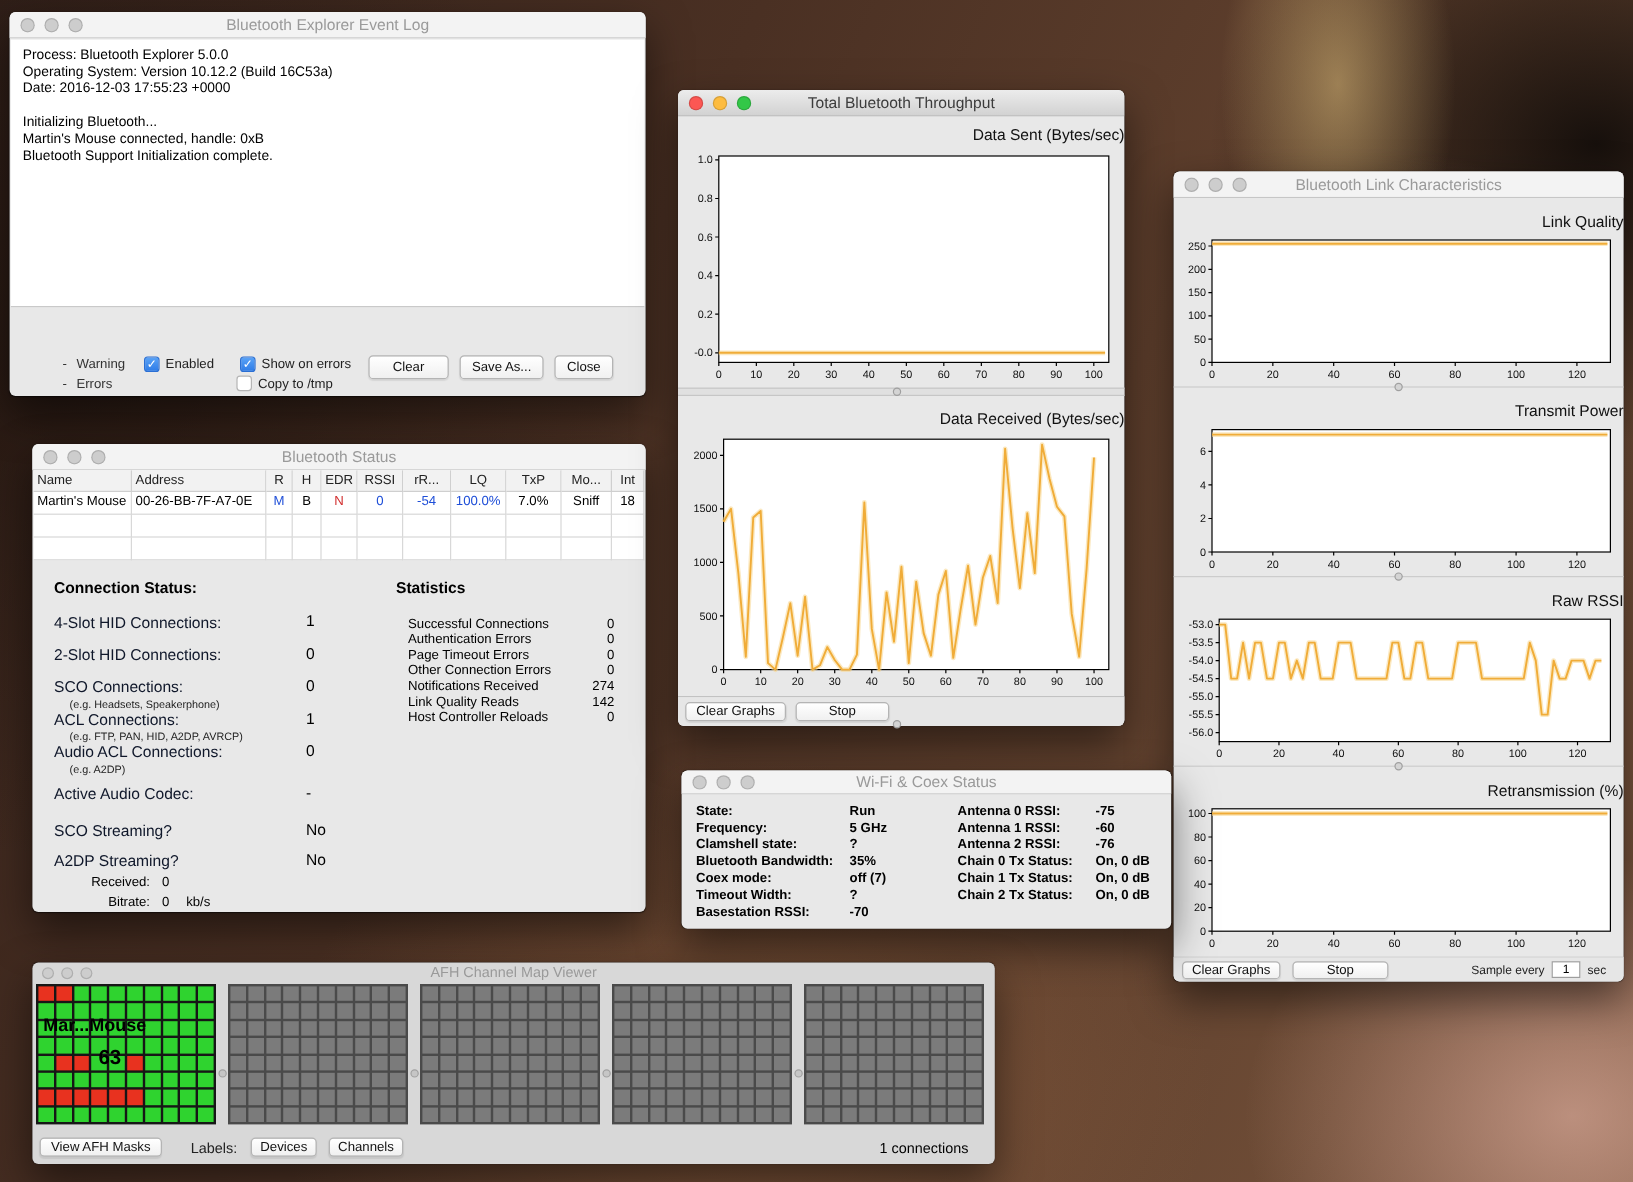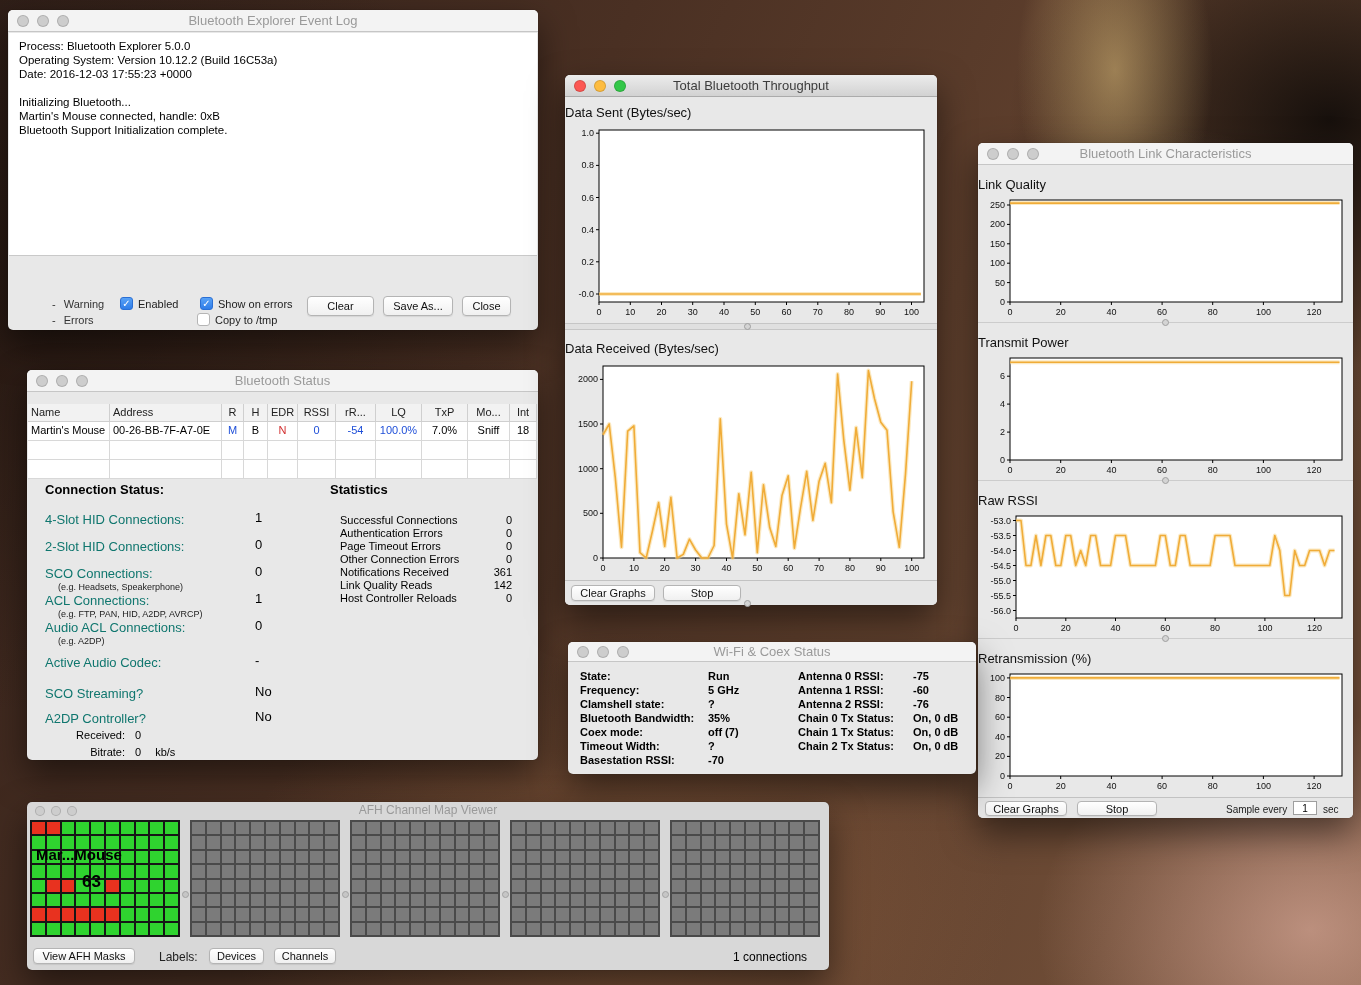"Data Sent (Bytes/sec)" .chart-title { text-align: left -> right }
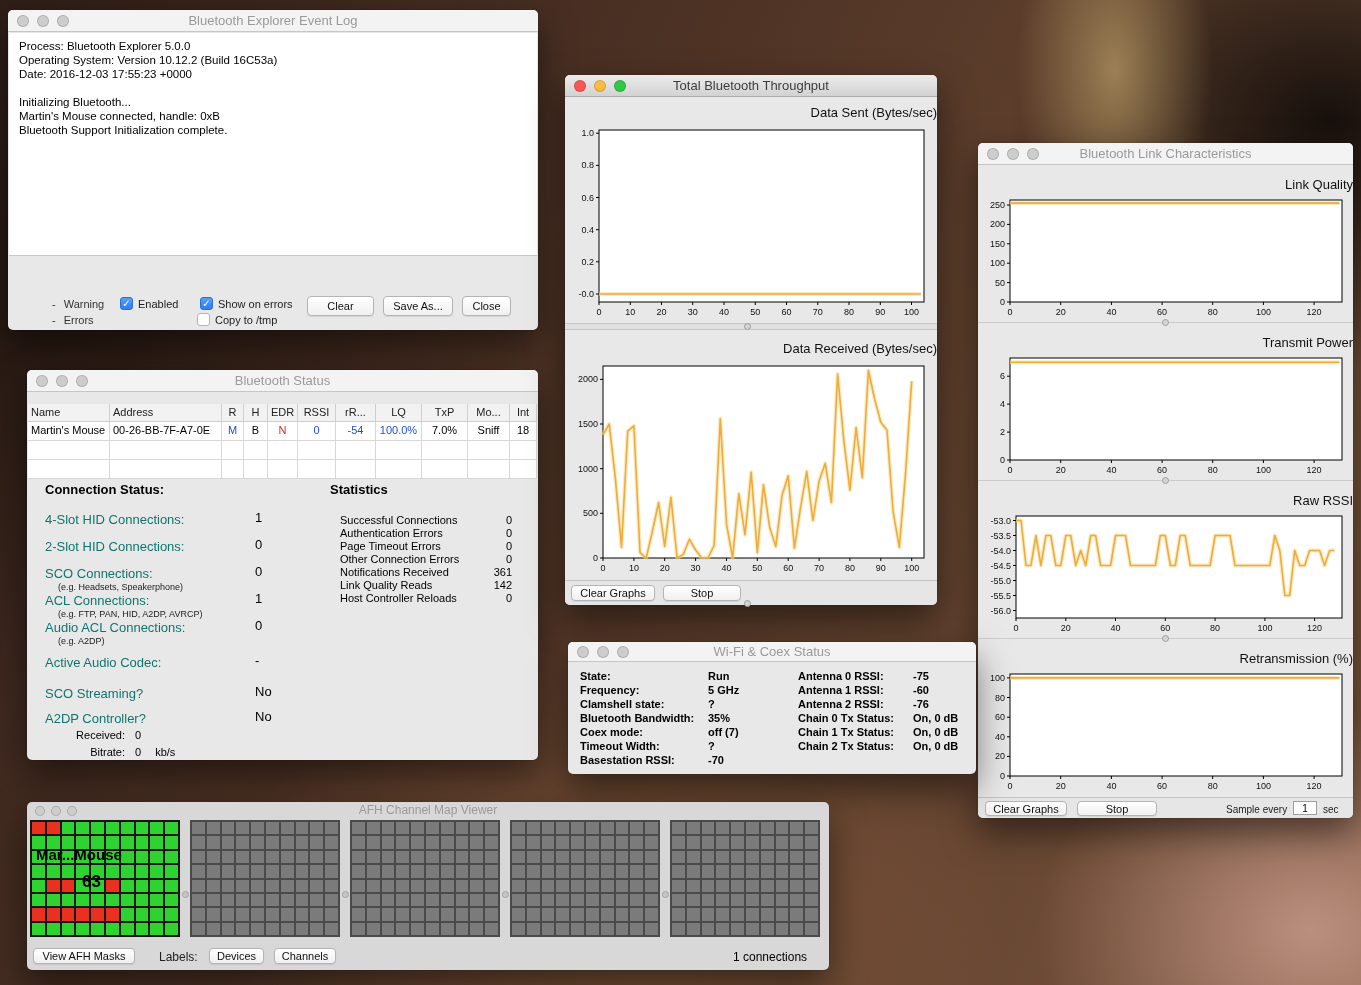"Name" .status-table { margin-top: 12px -> none }
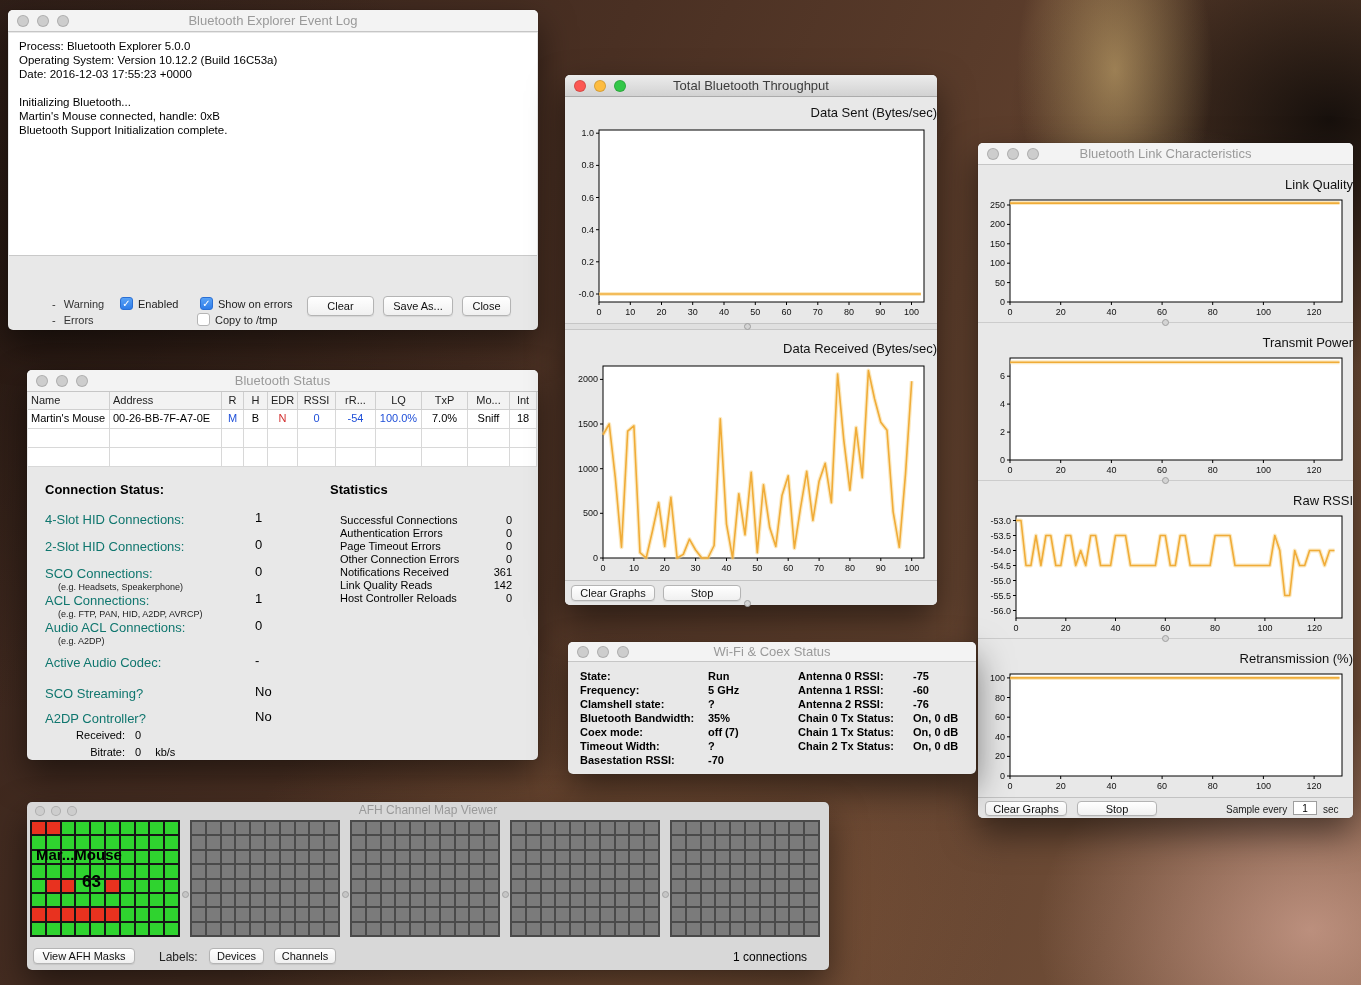"4-Slot HID Connections:" .cs-label { color: #0f766e -> #0f172a }
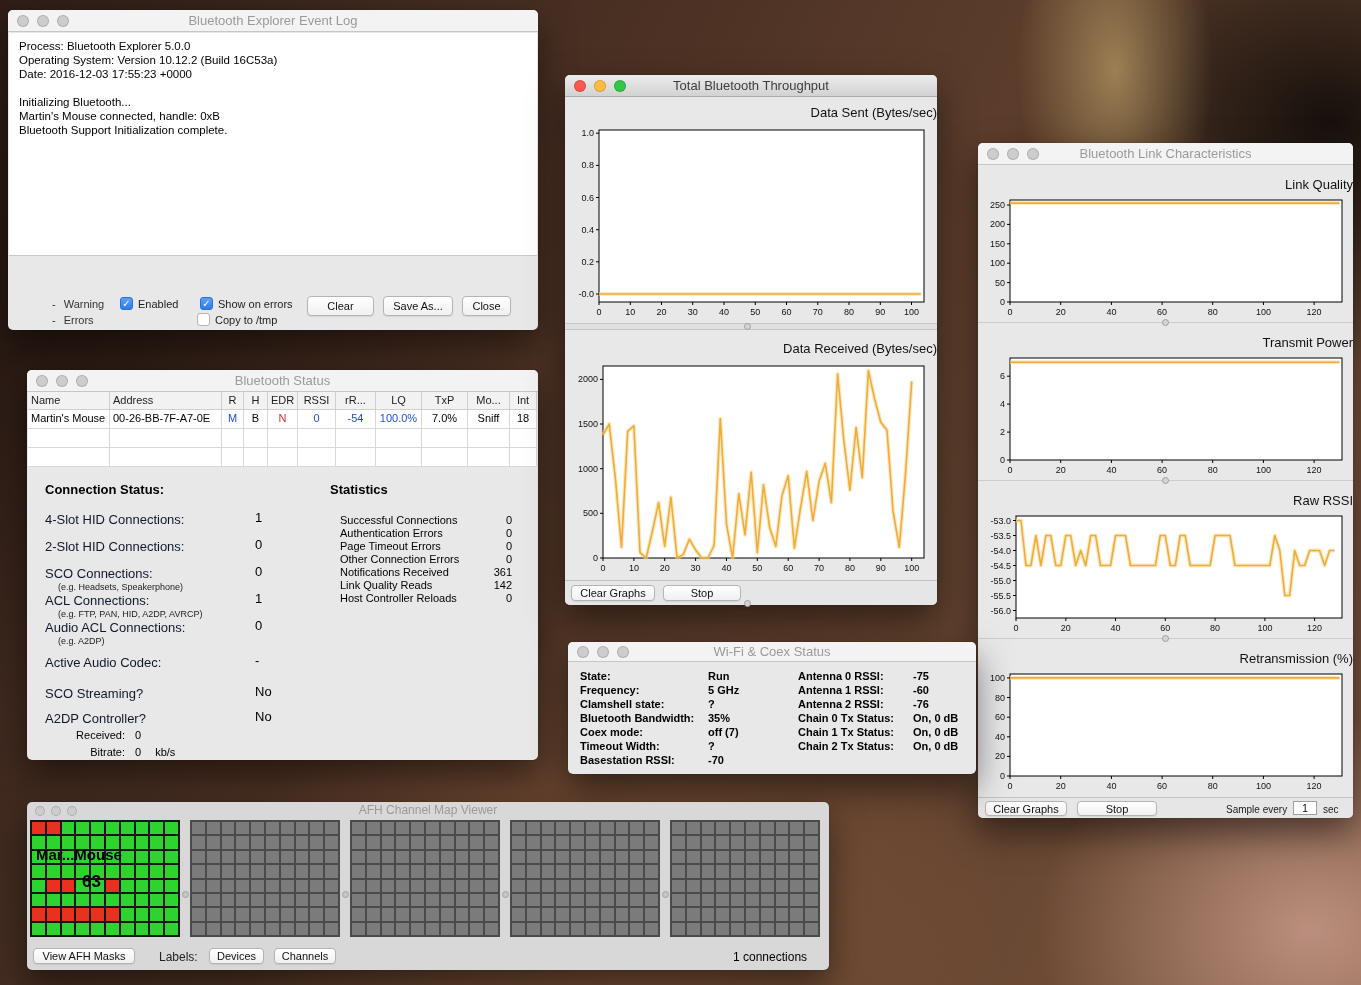"361" span.stat-value { text: 361 -> 274 }
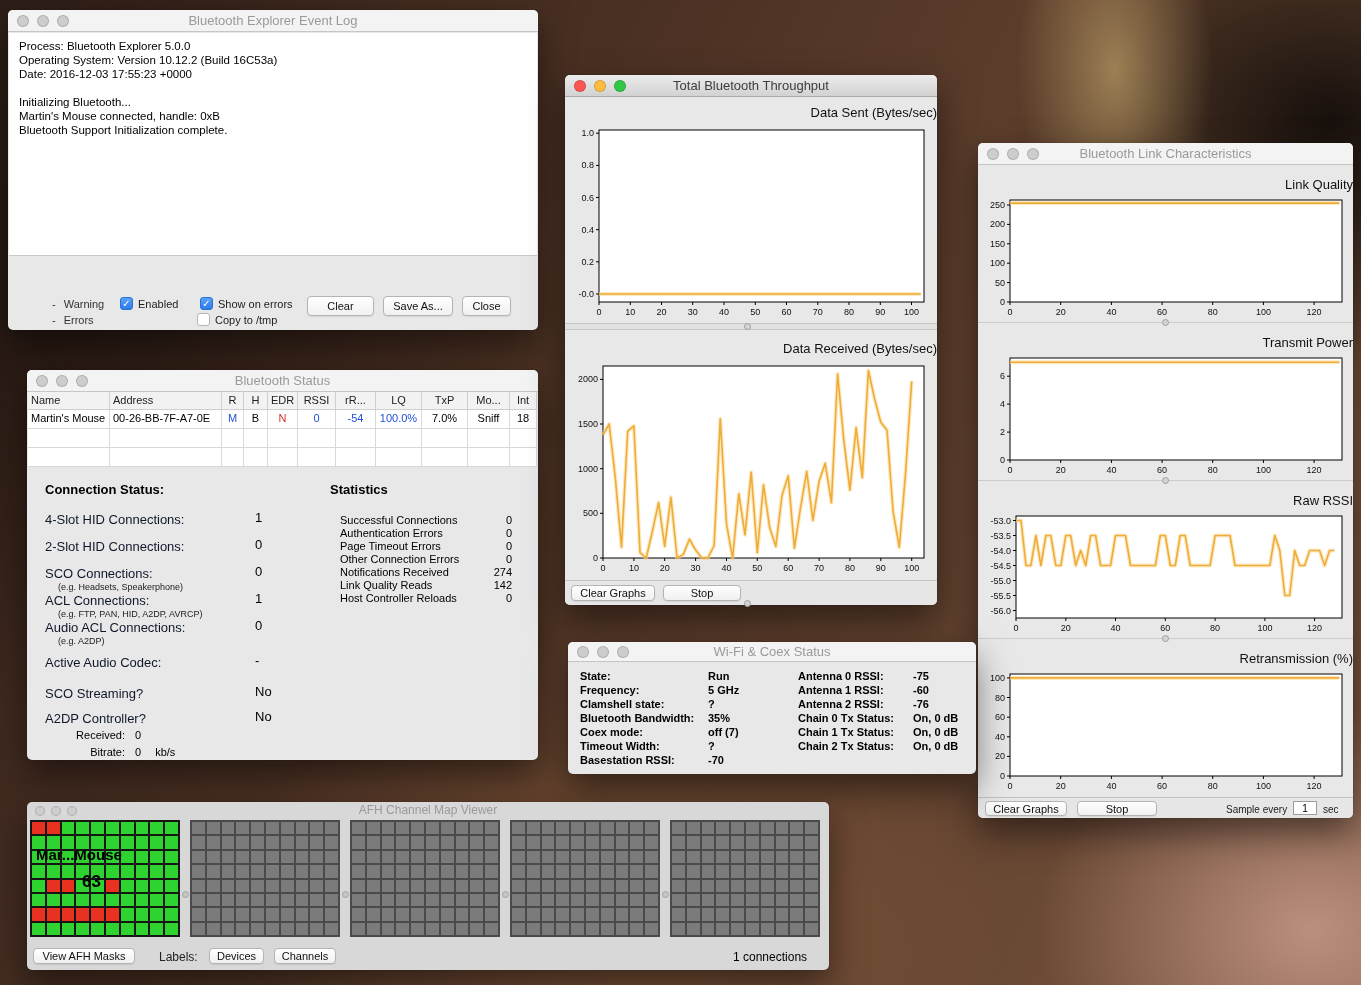"A2DP Controller?" span.cs-label { text: Controller -> Streaming }
